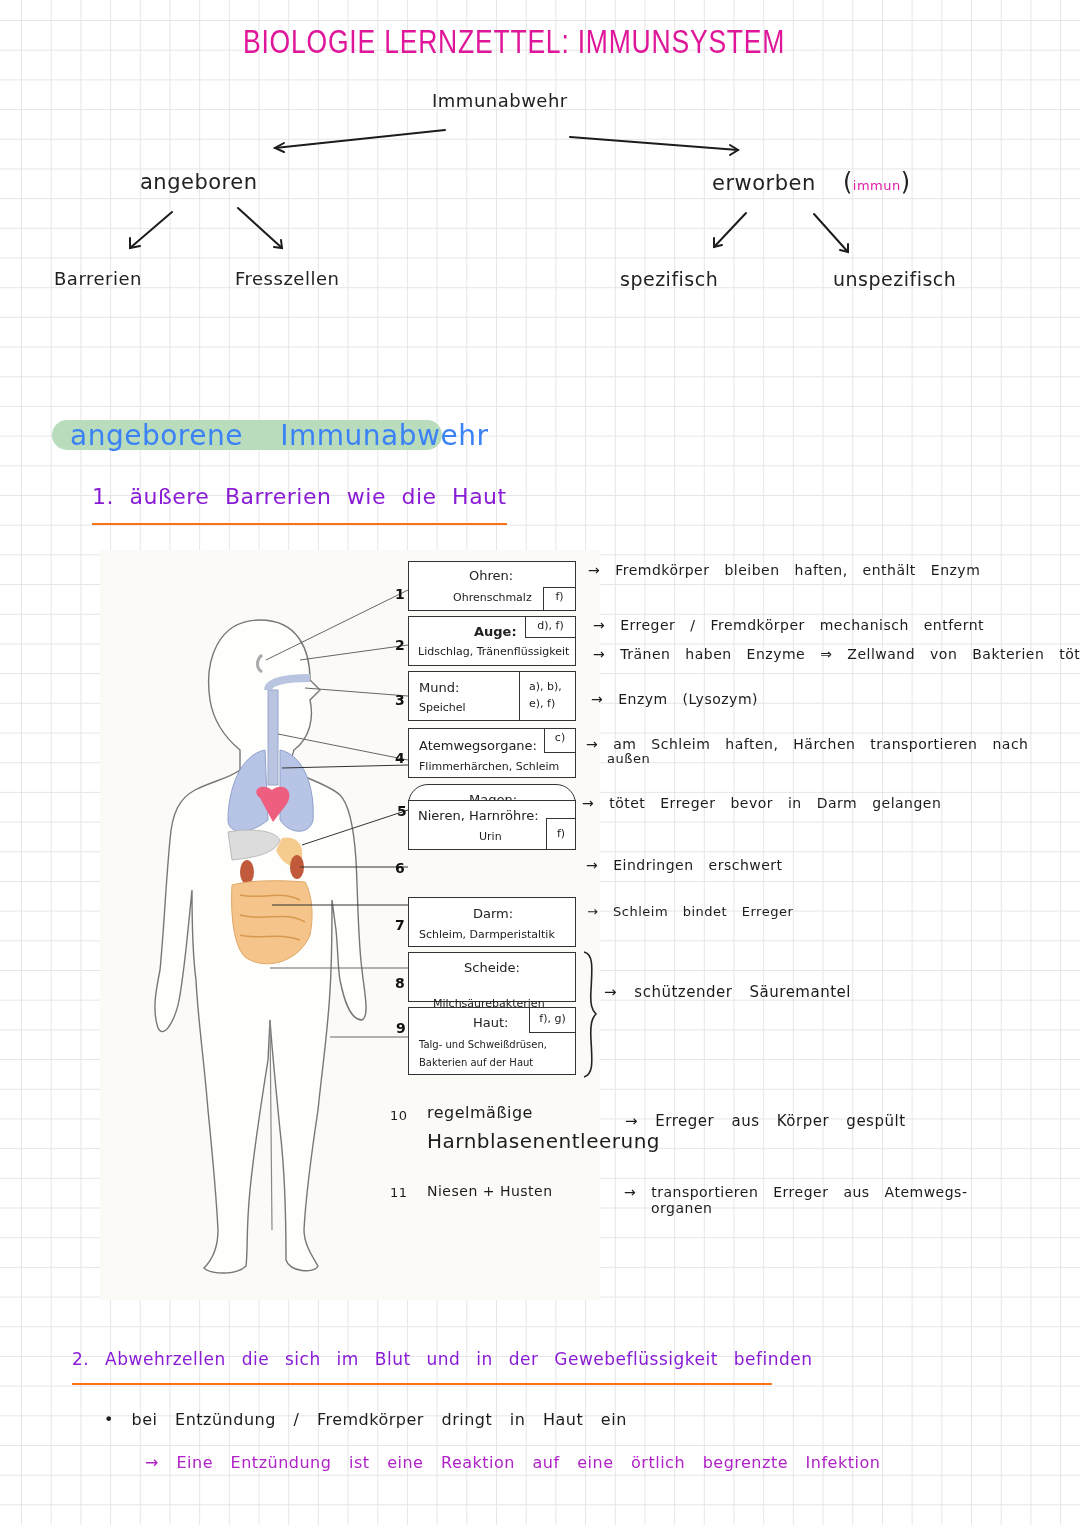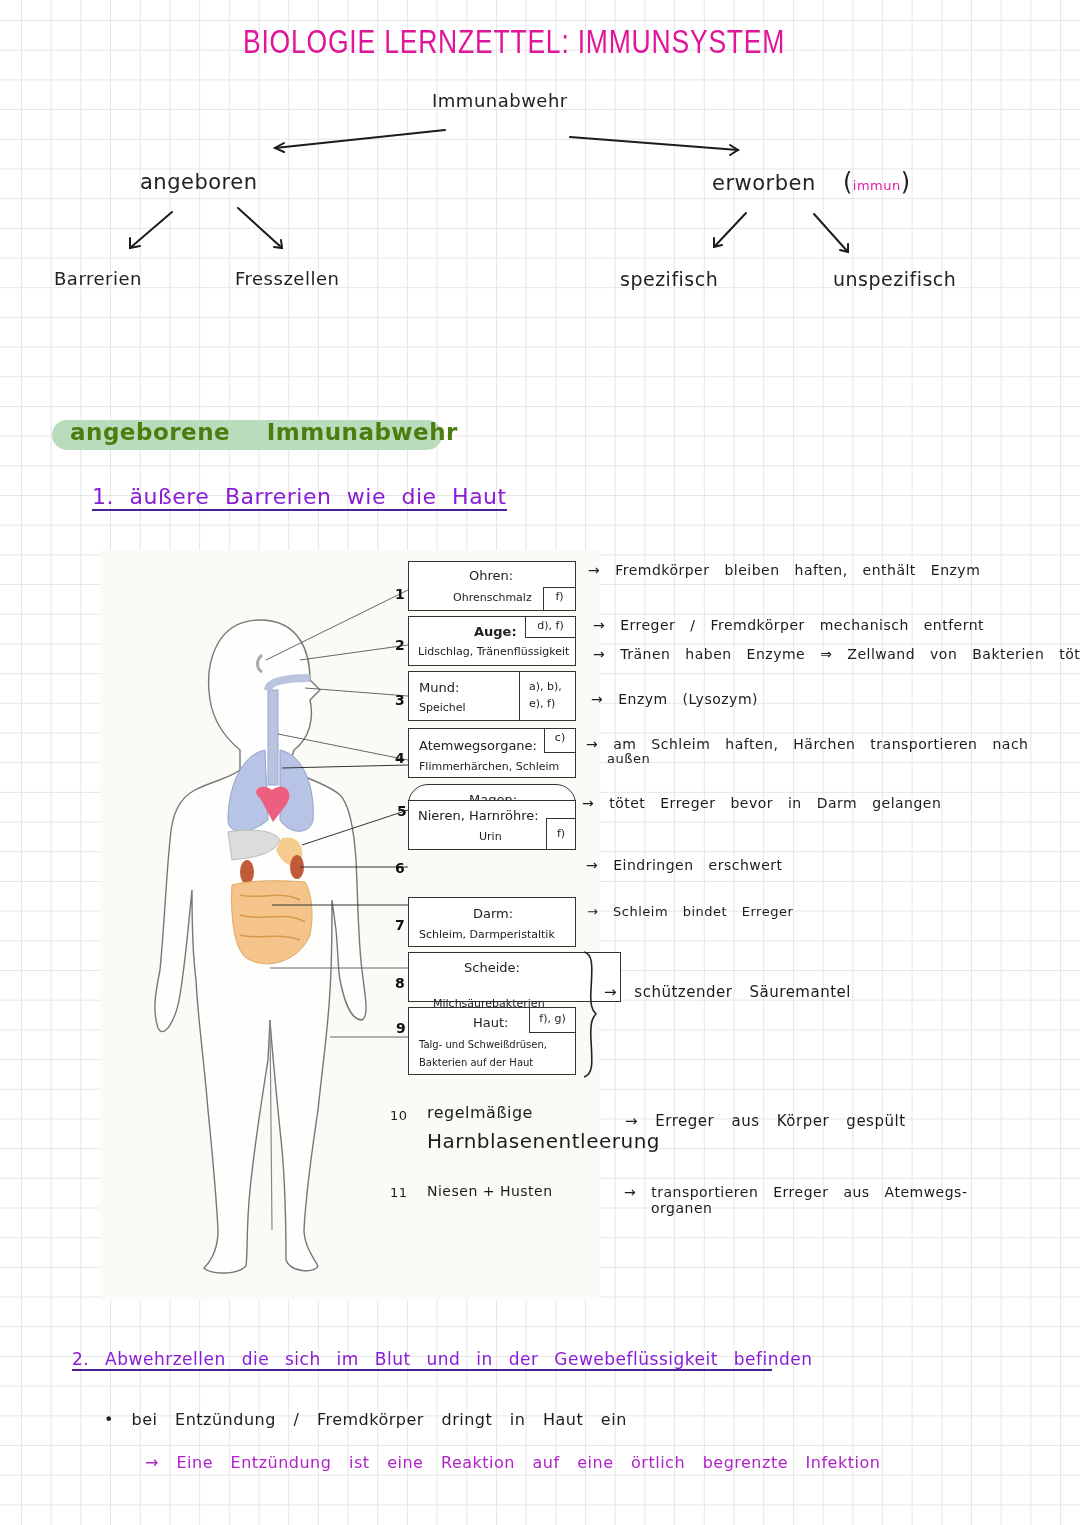"angeborene Immunabwehr" .section-pill-text { color: #4d7c0f -> #3b82f6; font-size: 23px -> 28px; font-weight: bold -> none }
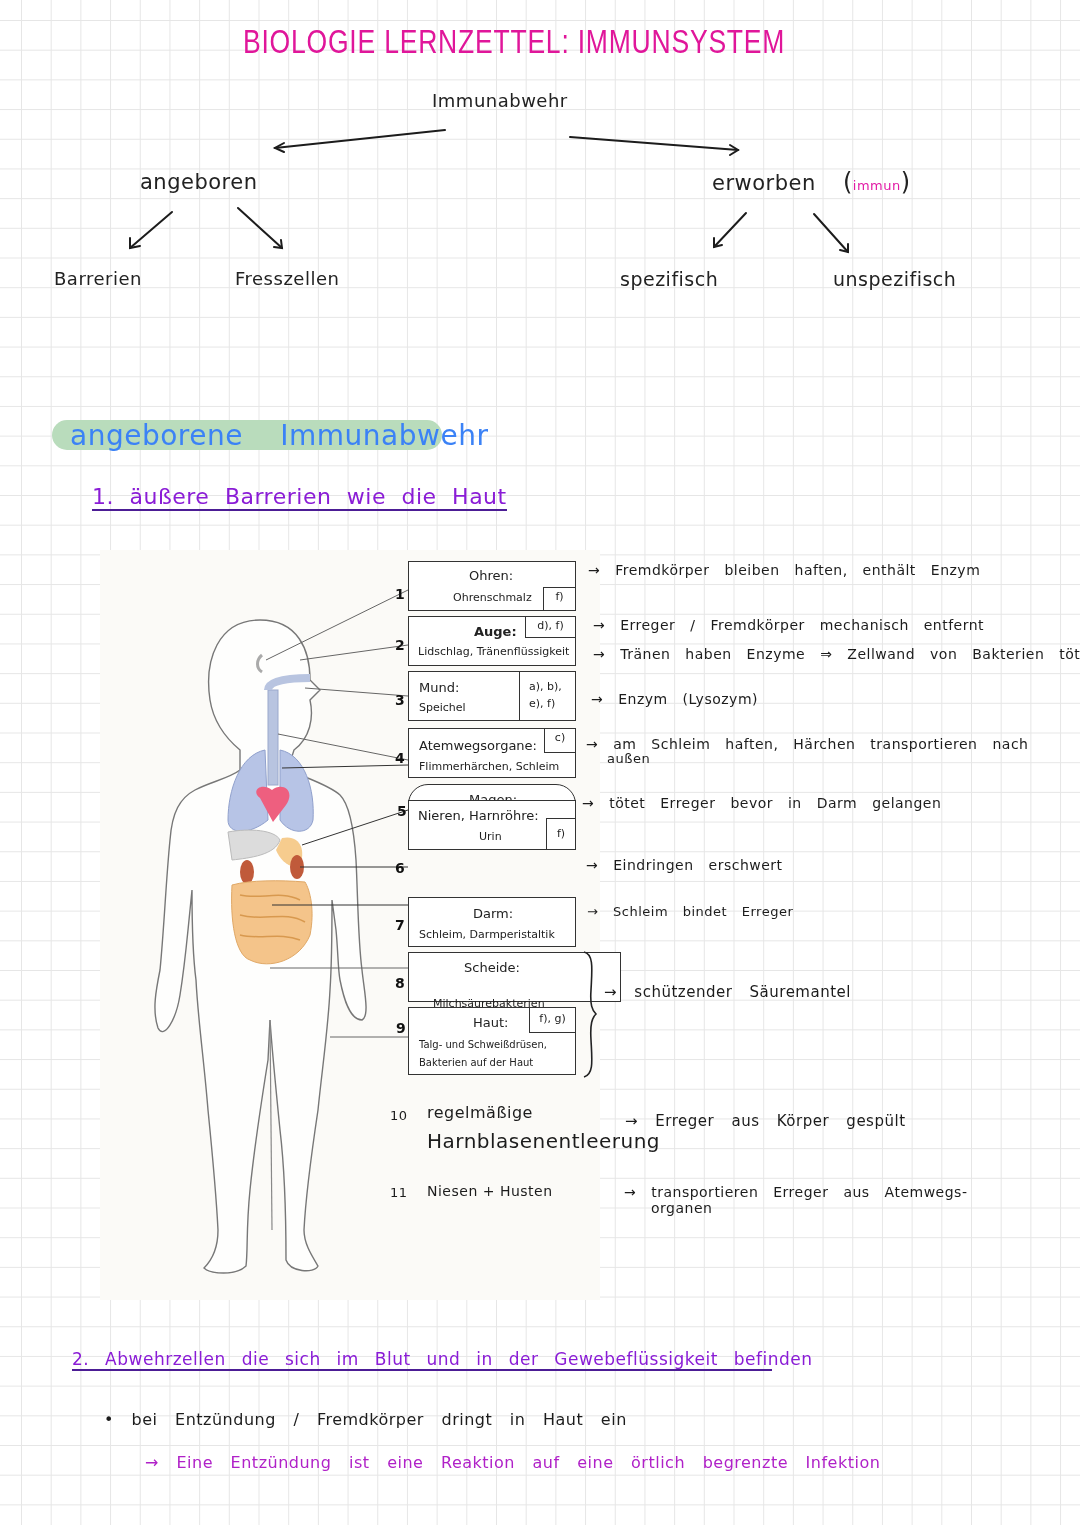"1. äußere Barrerien wie die" .sub-heading { border-bottom: 2px solid #4c1d95 -> 2px solid #f97316; padding-bottom: 0 -> 14px }
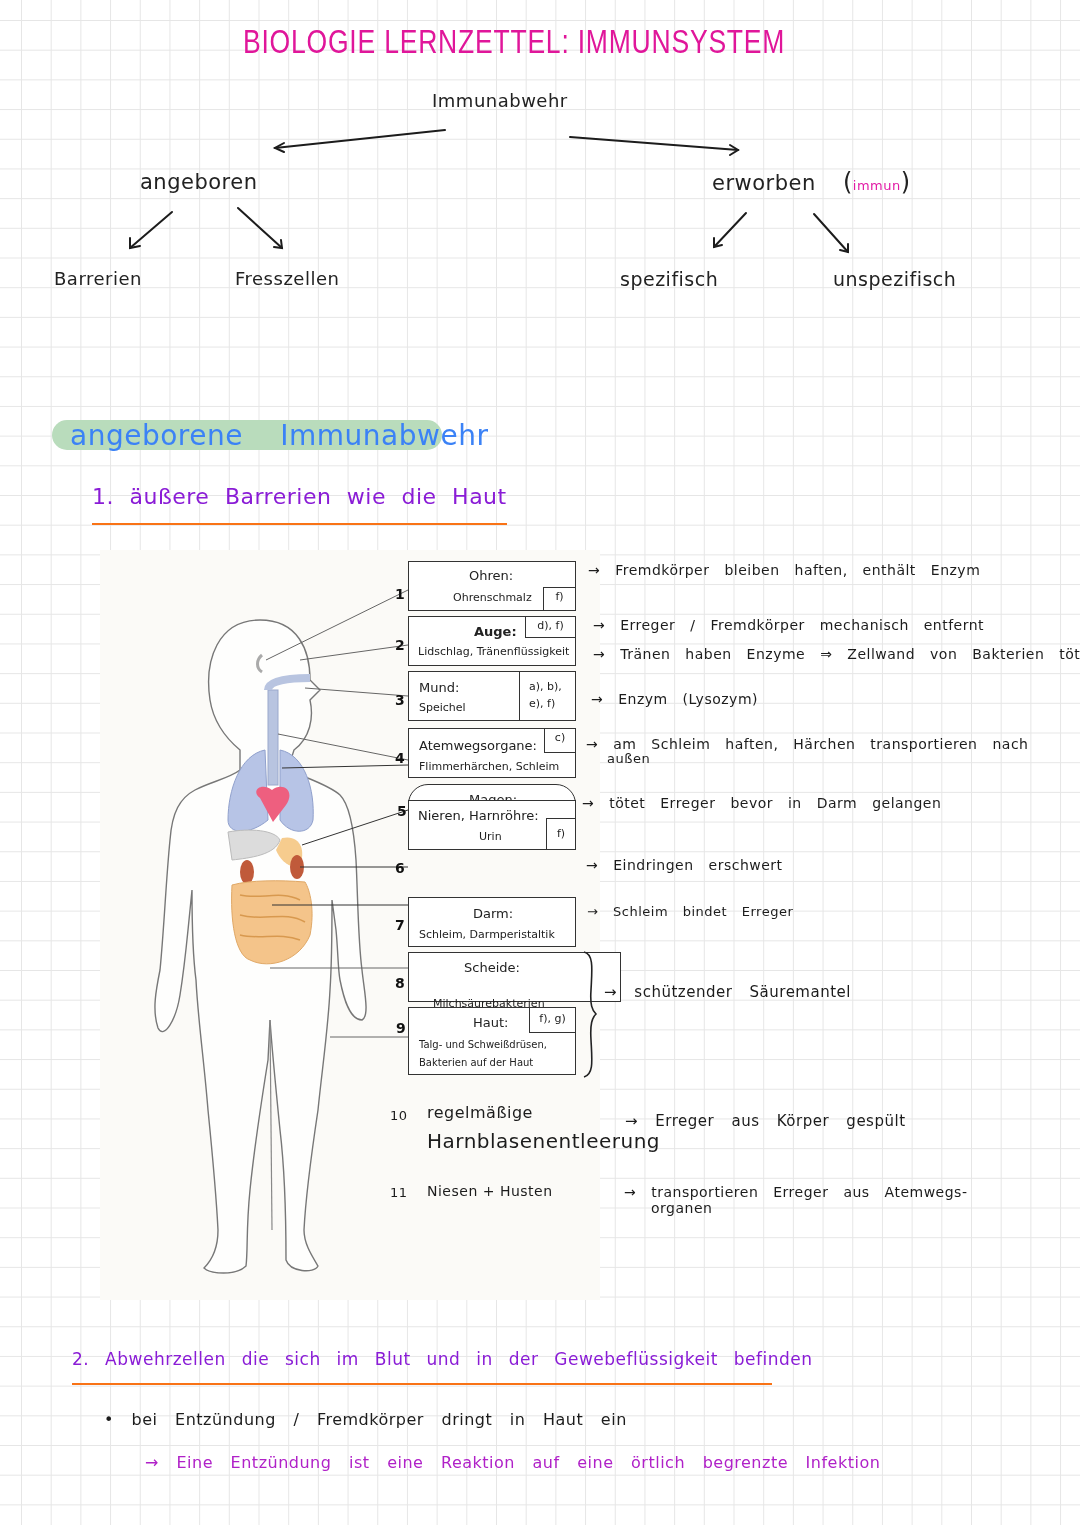"Scheide:" div.box { padding-left: 45px -> none }
